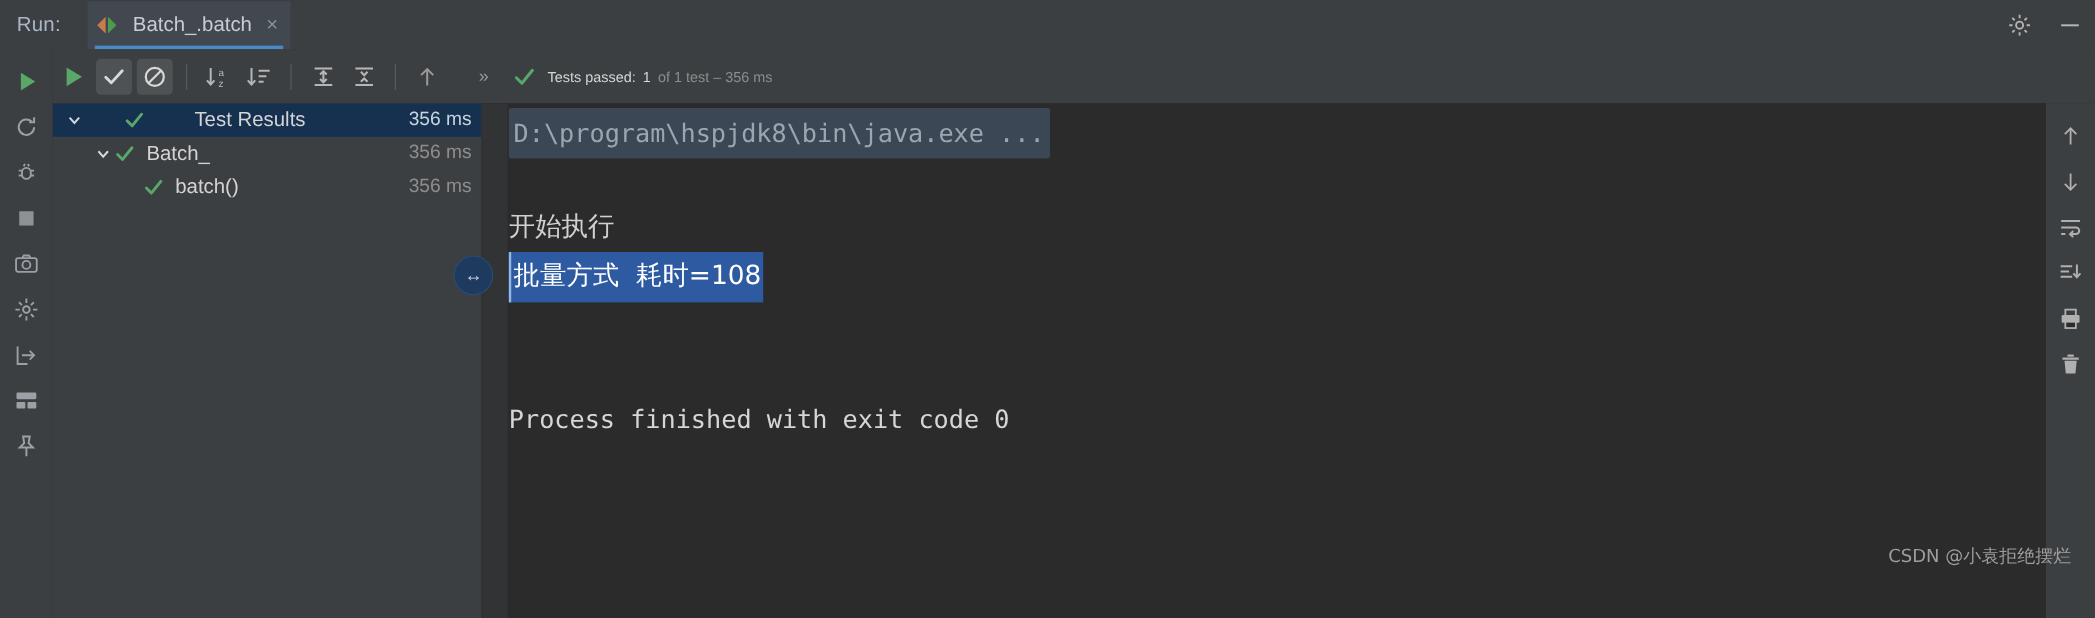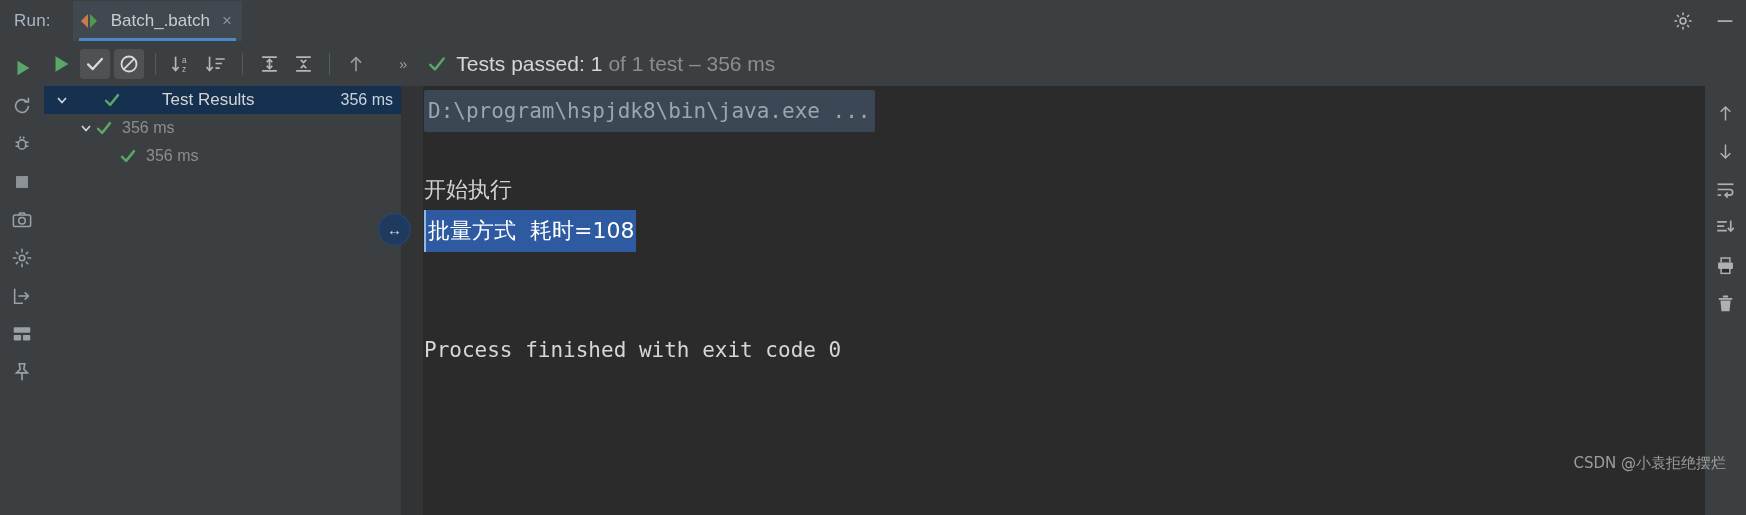"Tests passed:" .status { font-size: 21px -> 12px }
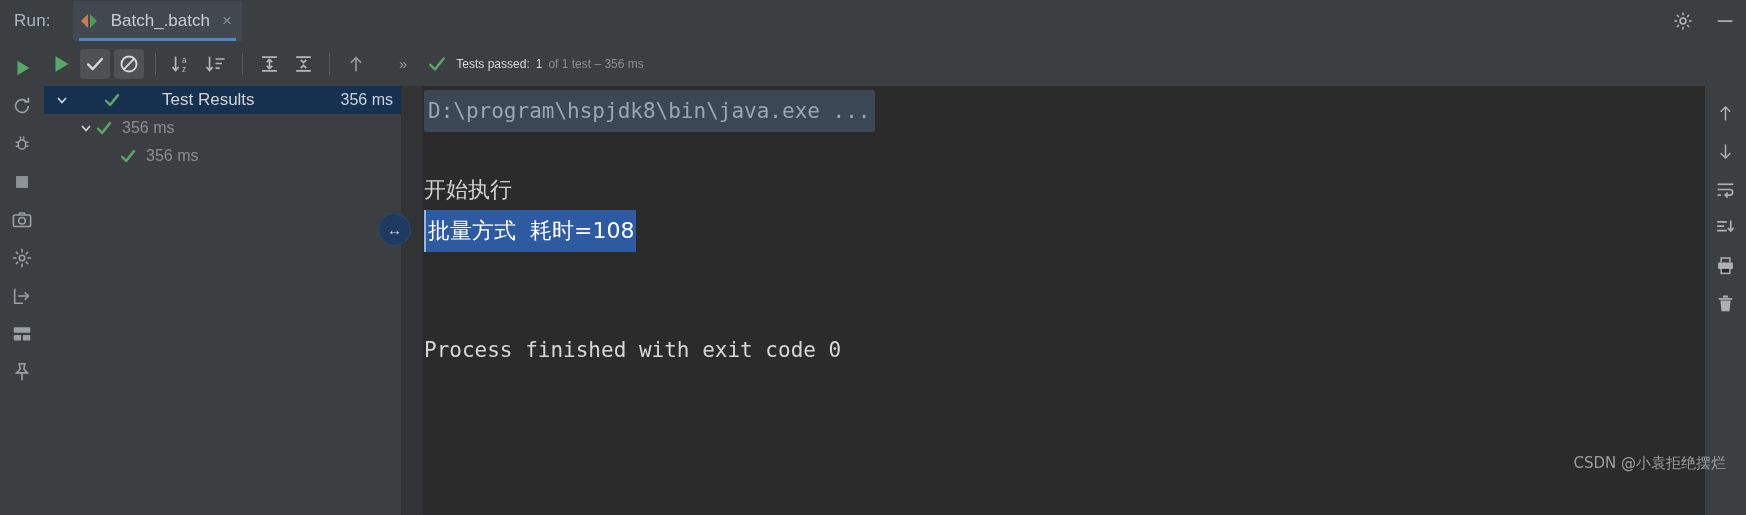"Batch_" span.rowlabel { html: none -> <span>Batch_</span> }
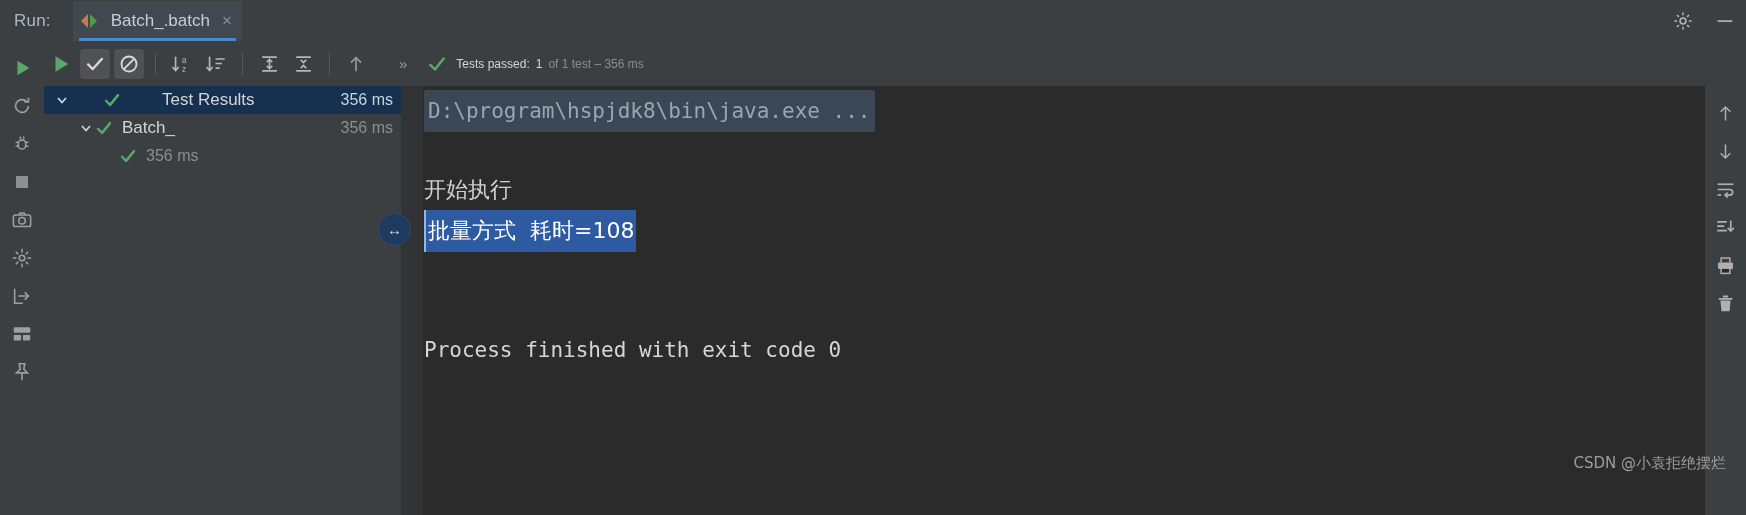"batch()" span.rowlabel { html: none -> <span>batch()</span> }
